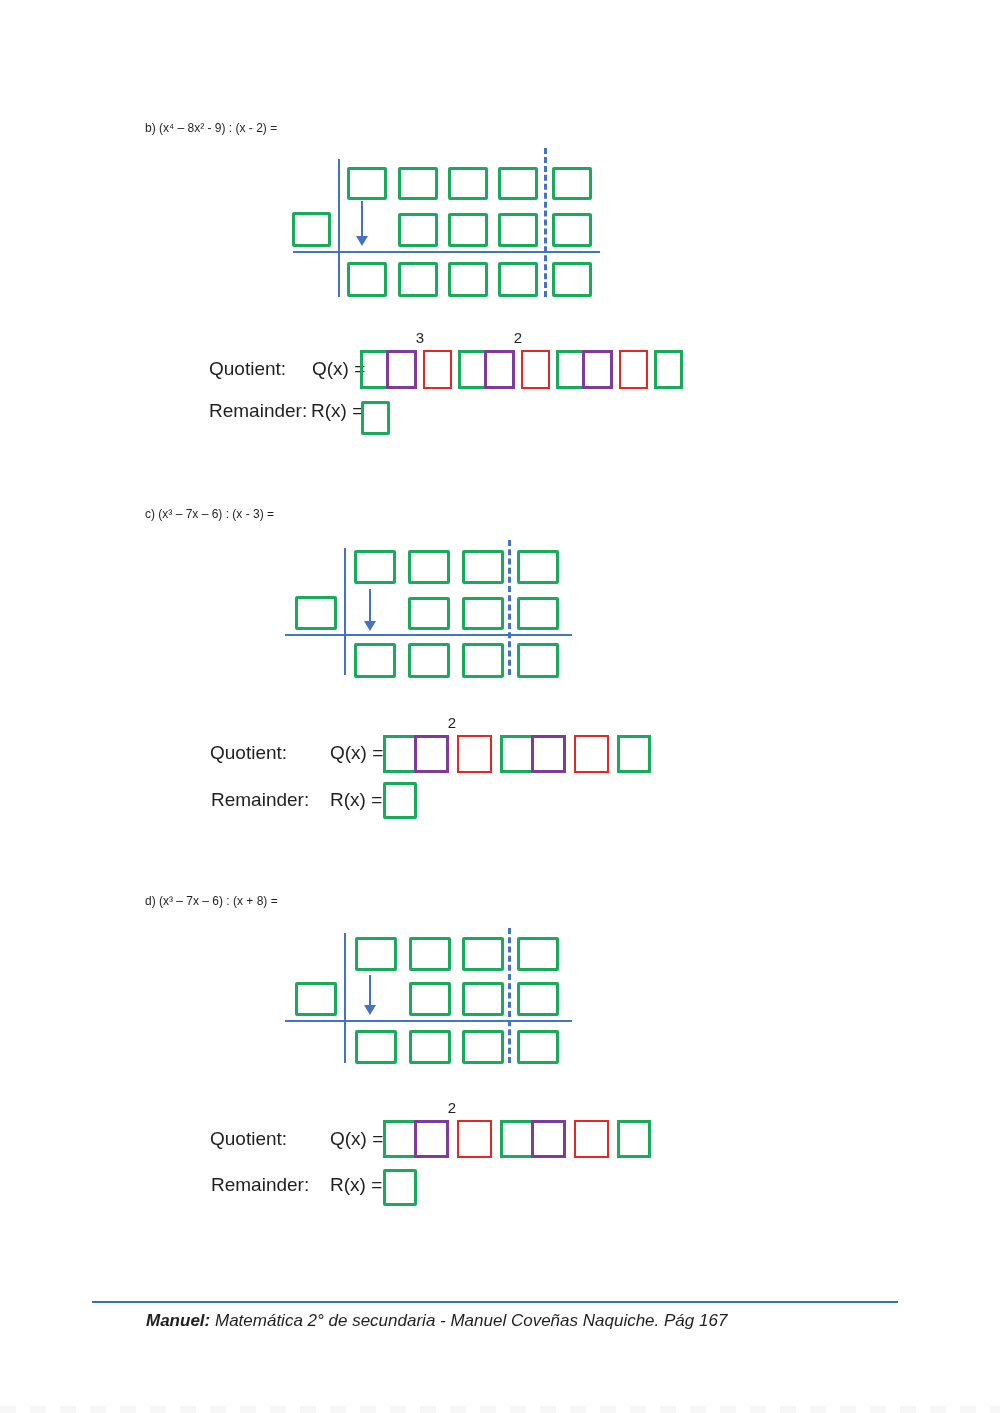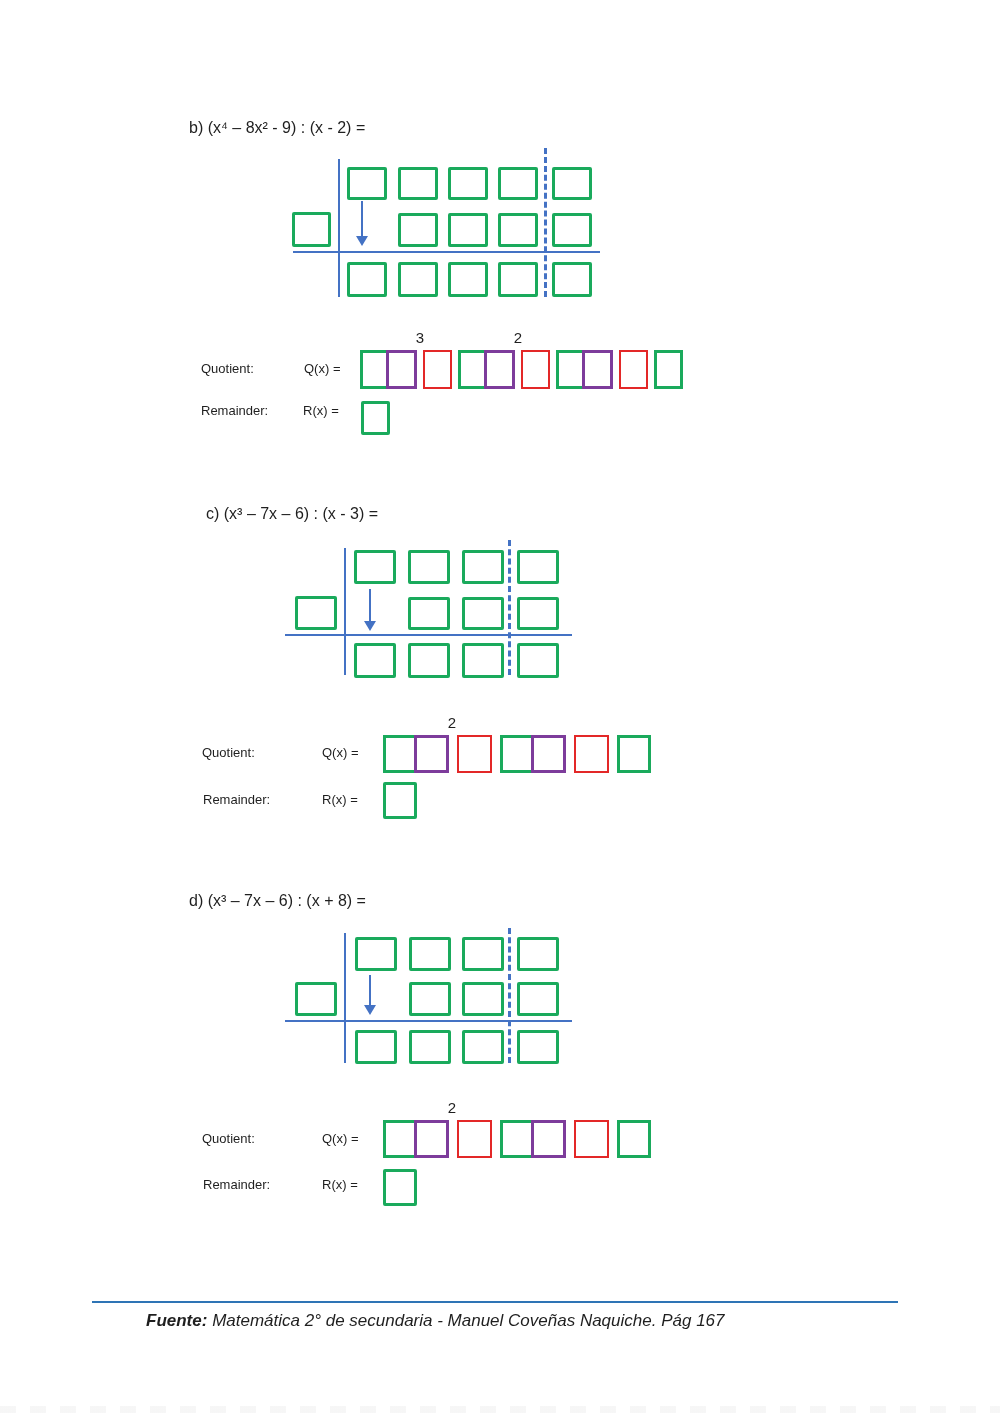"b) (x⁴ – 8x² -" .ptitle { font-size: 16px -> 12px; margin-left: 44px -> none }
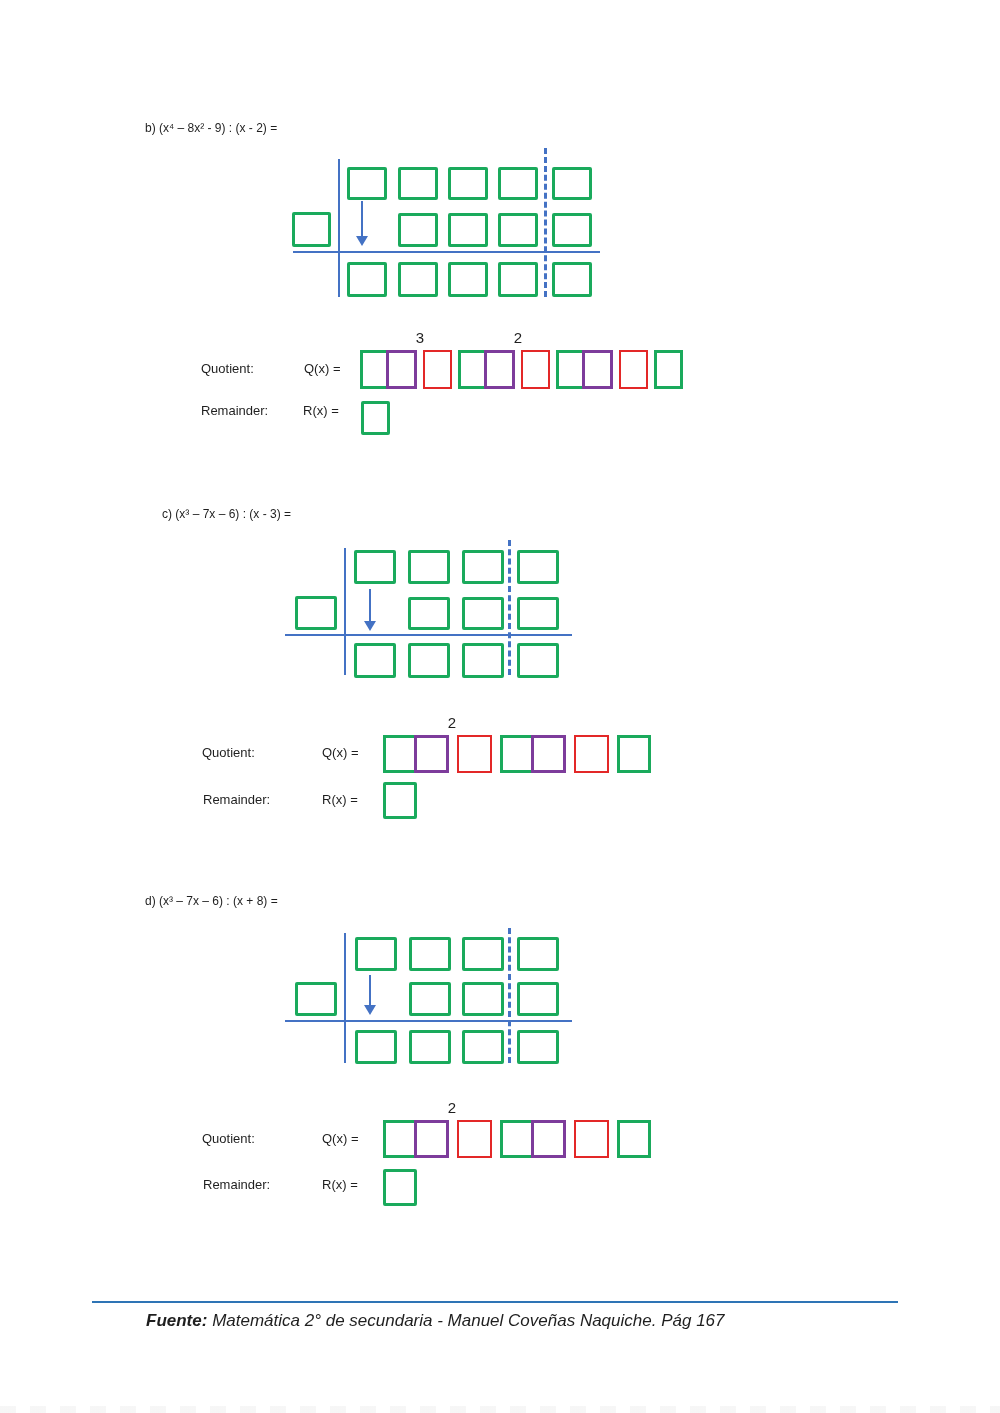"Quotient:" .lab { font-size: 13px -> 19px; margin-left: none -> 8px }
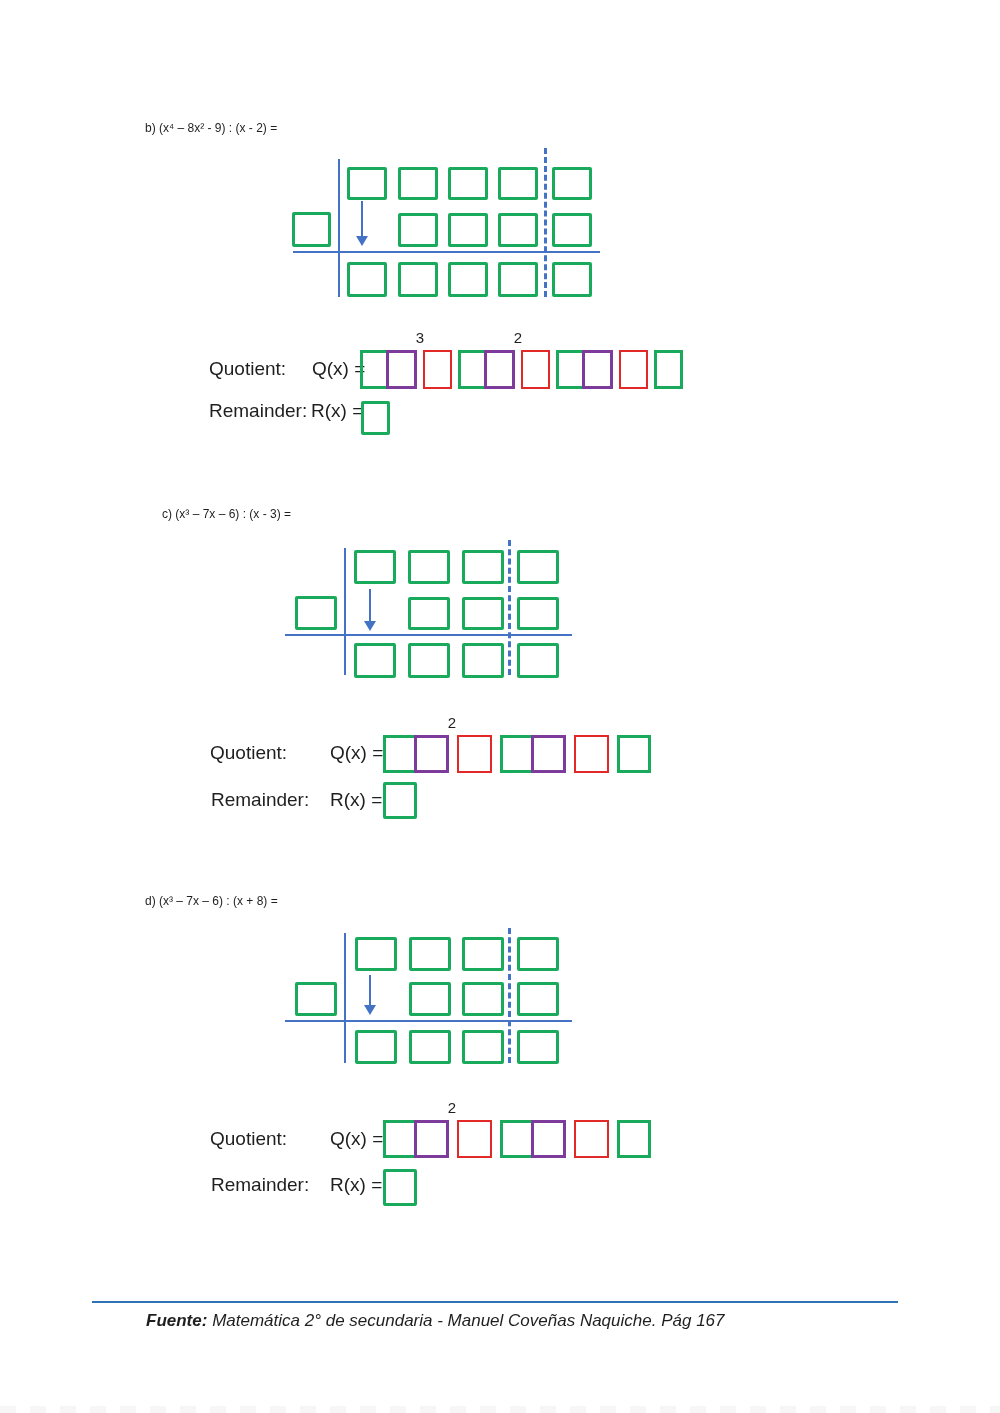"c) (x³ – 7x –" div.ptitle { left: 162px -> 145px }
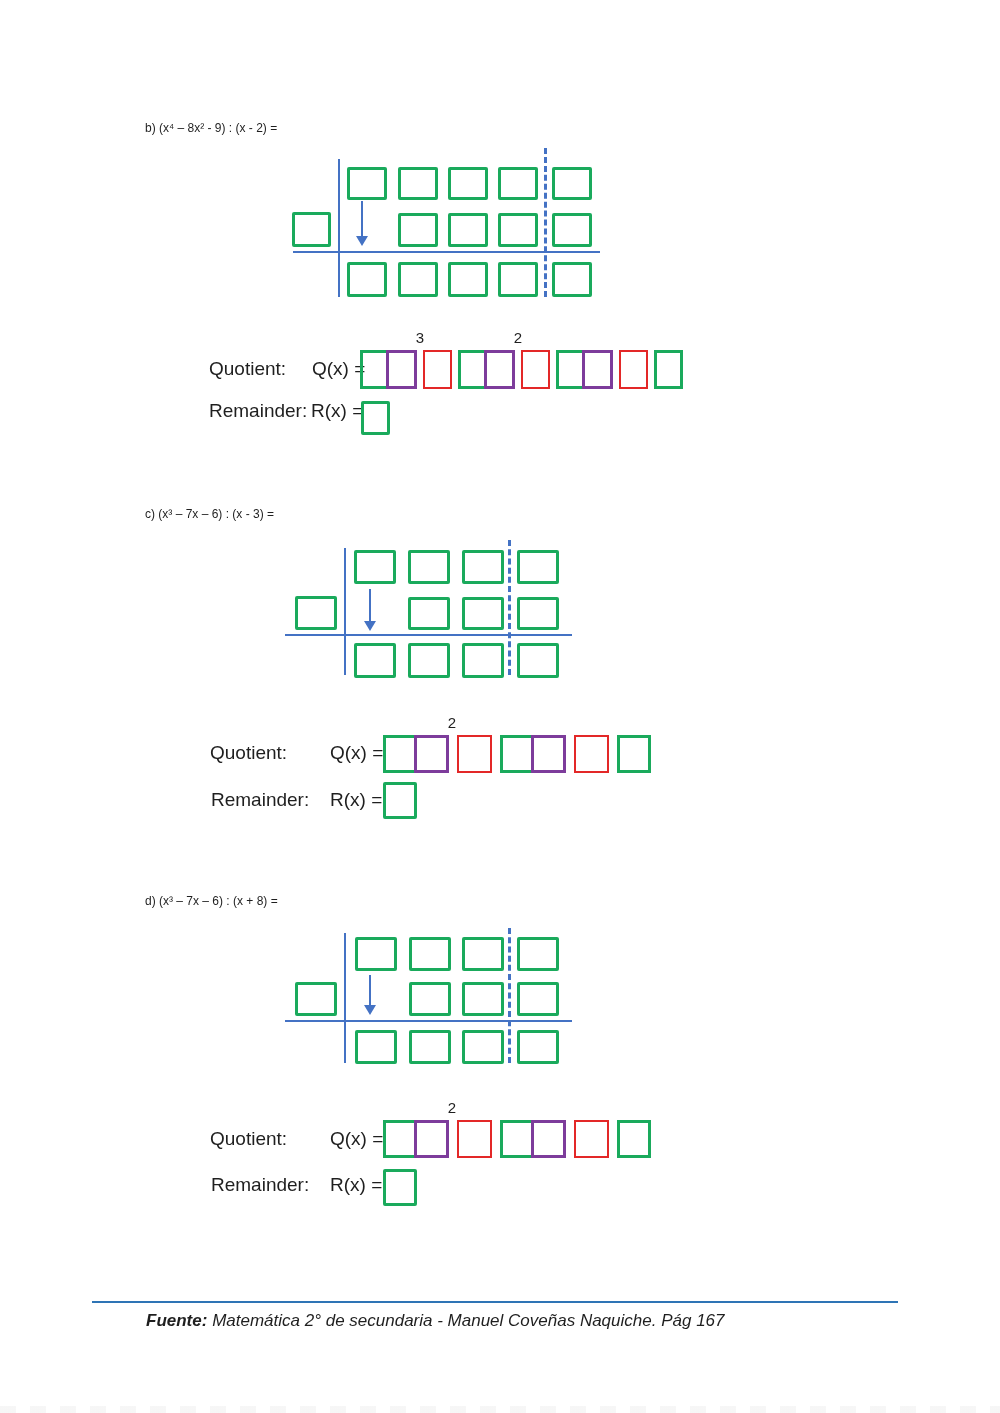"Fuente:" span.src-label { text: Fuente -> Manuel }
